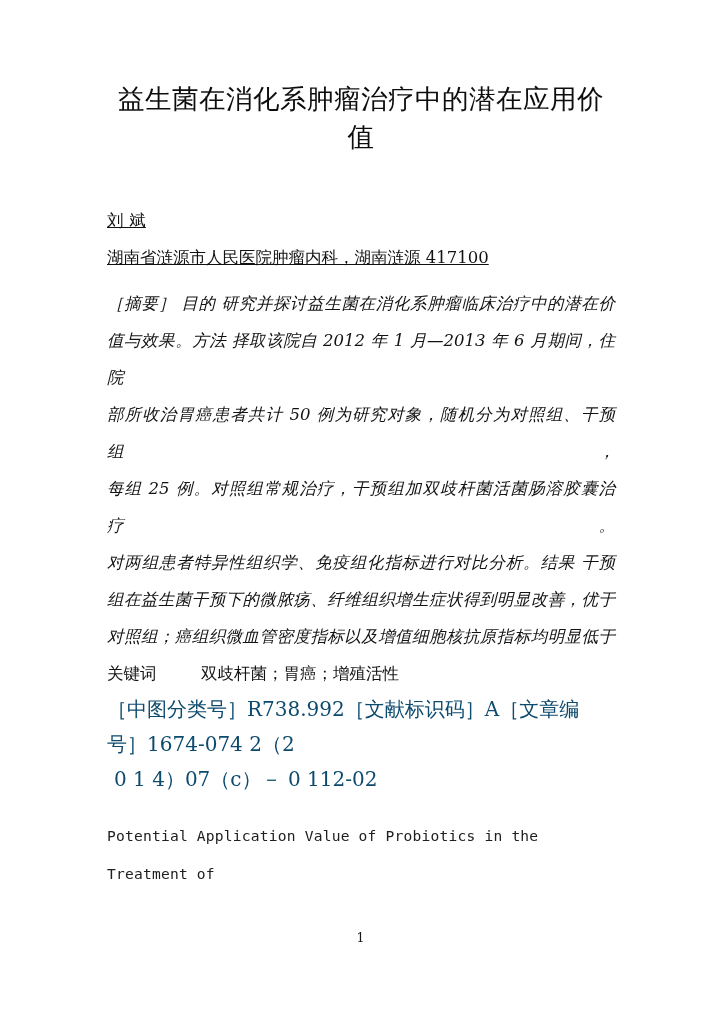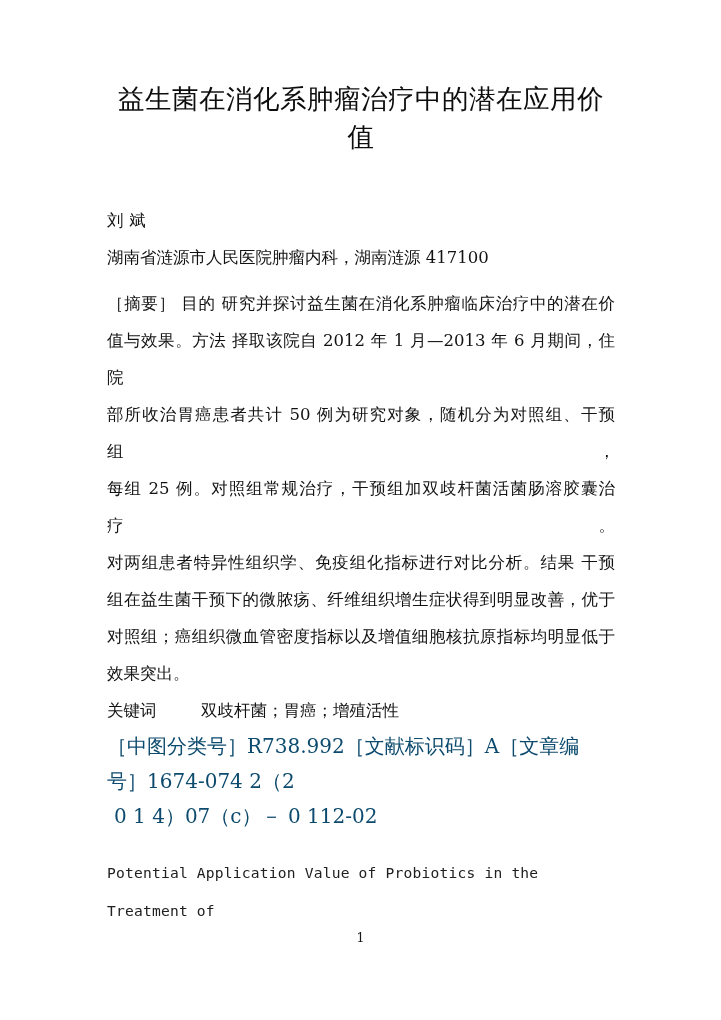"刘 斌" .author-block { text-decoration: none -> underline }
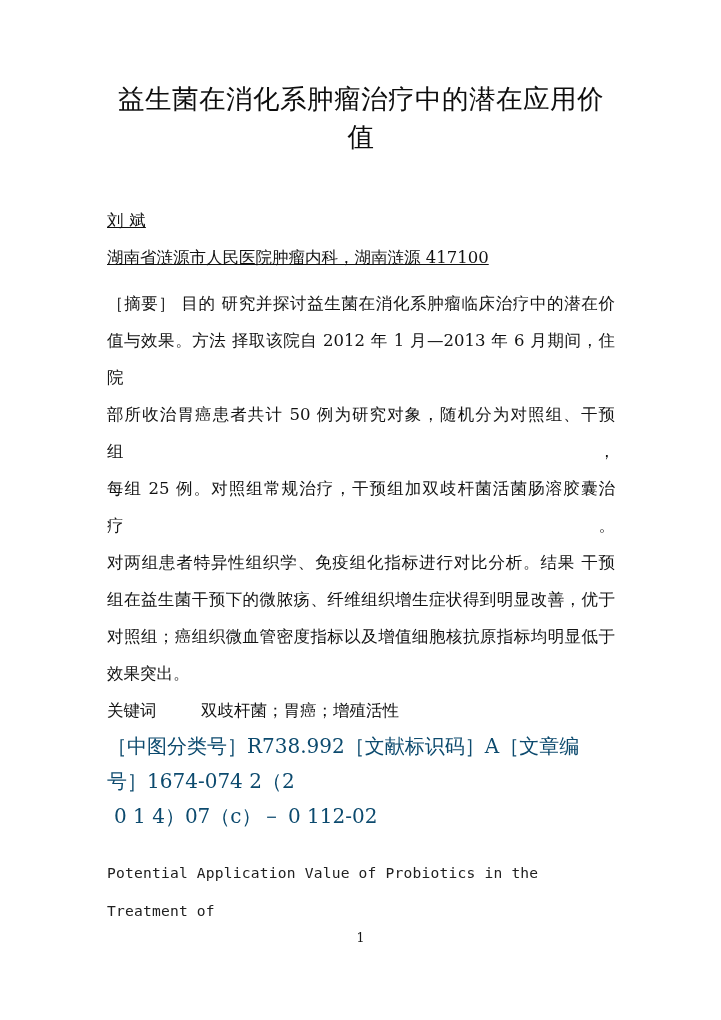"［摘要］ 目的 研究并探讨益生菌在消化系肿瘤临床治疗中的潜在价" .abs-justified { font-style: none -> italic }
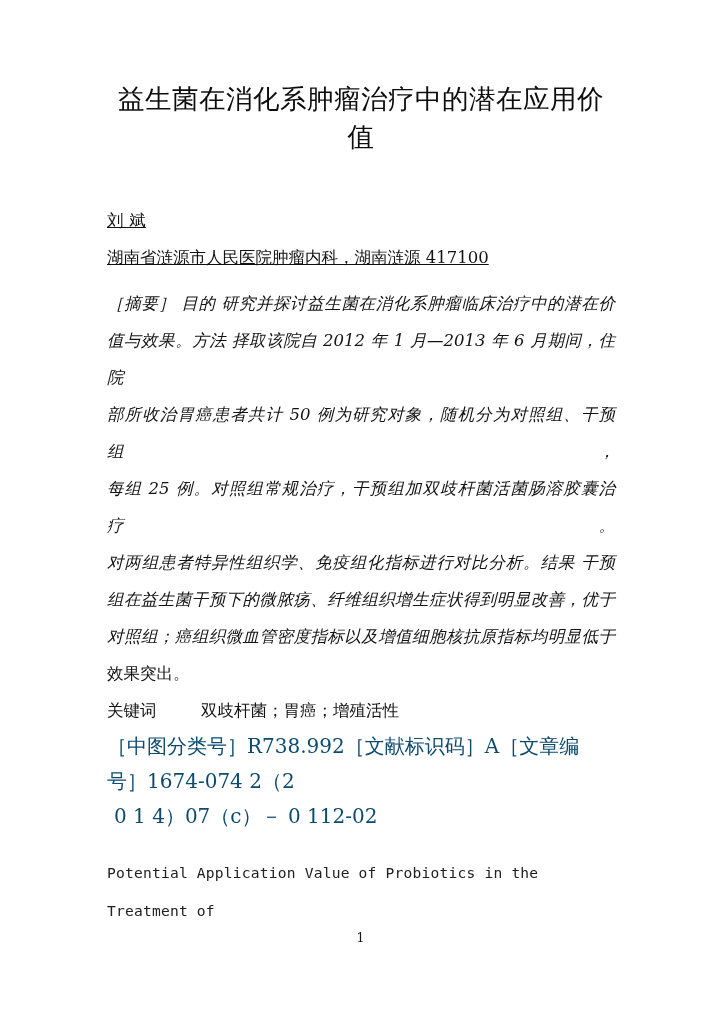"效果突出。" div.cn-line { html: <div>效果突出。</div> -> none }
